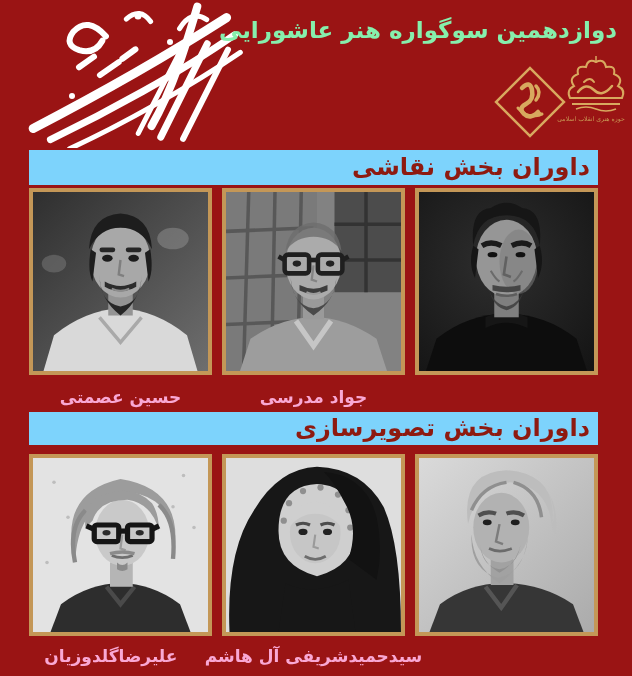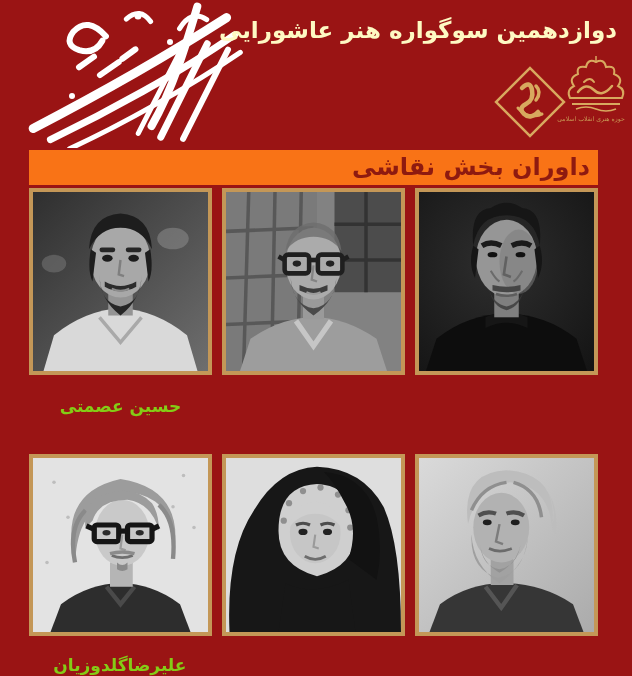"دوازدهمین سوگواره هنر عاشورایی" .poster-title { color: #fef9c3 -> #86efac }
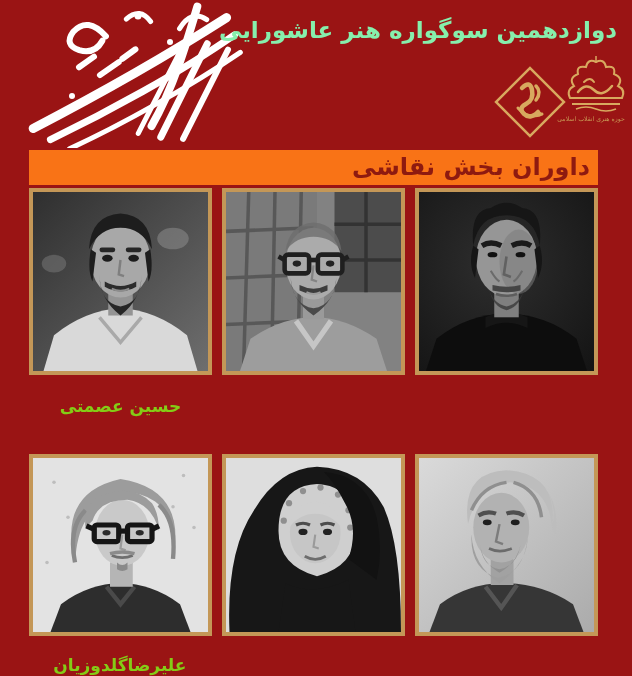"داوران بخش نقاشی" .band { background: #f97316 -> #7dd3fc }
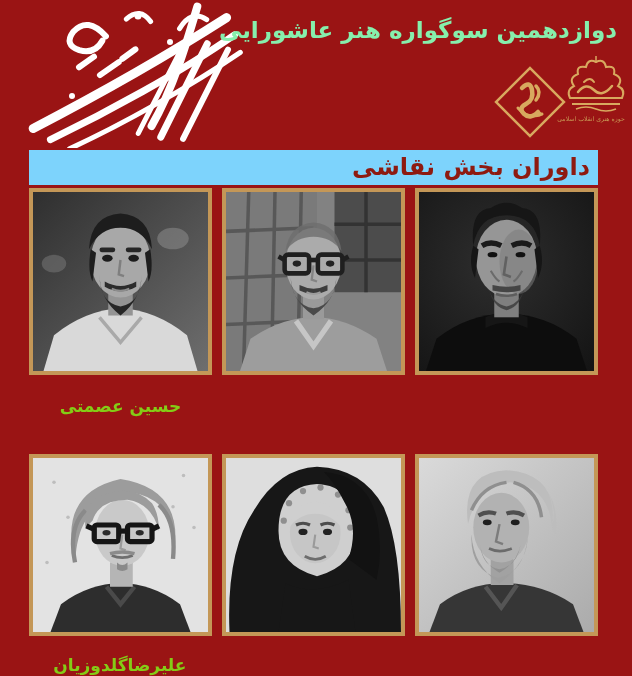"حسین عصمتی" .judge-name { color: #84cc16 -> #f9a8d4; margin-top: 9px -> none }
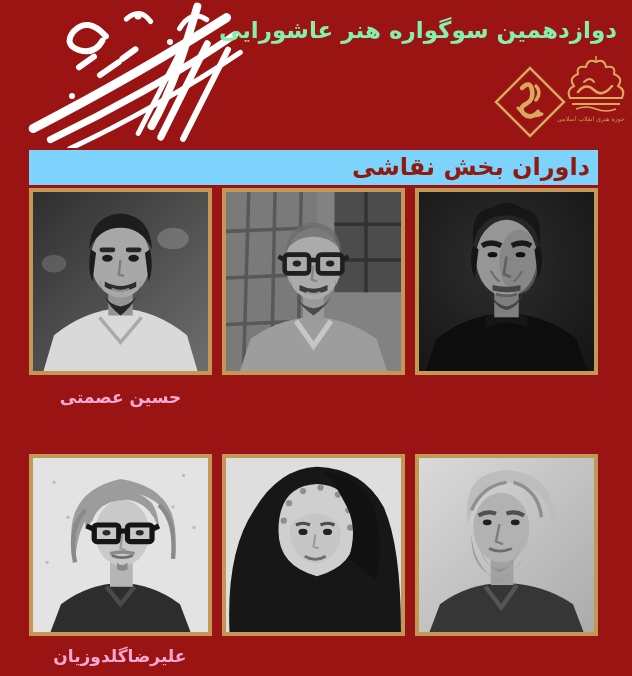"جواد مدرسی" div.judge-name { html: none -> <div>جواد مدرسی</div> }
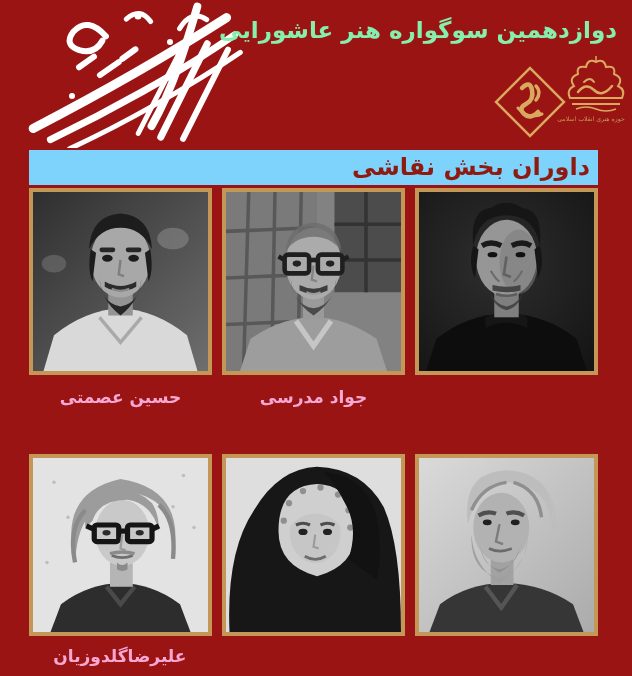"داوران بخش تصویرسازی" div.band { html: none -> <div>داوران بخش تصویرسازی</div> }
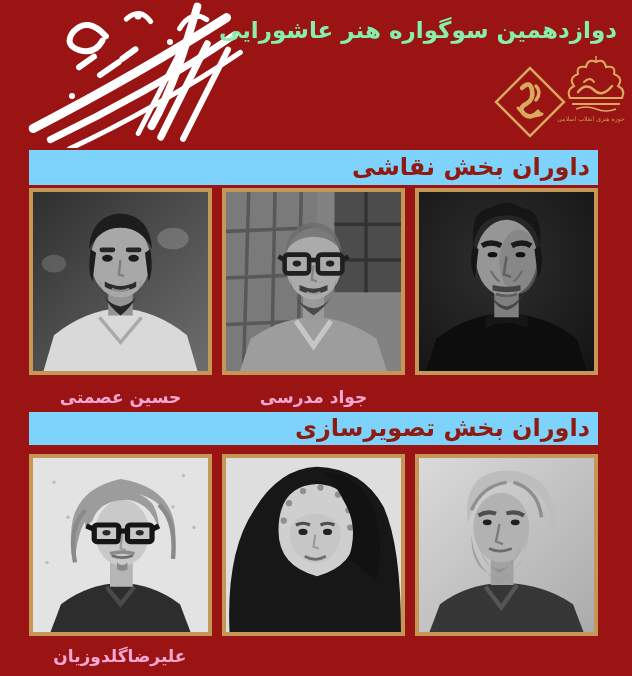"سیدحمیدشریفی آل هاشم" div.judge-name { html: none -> <div>سیدحمیدشریفی آل هاشم</div> }
